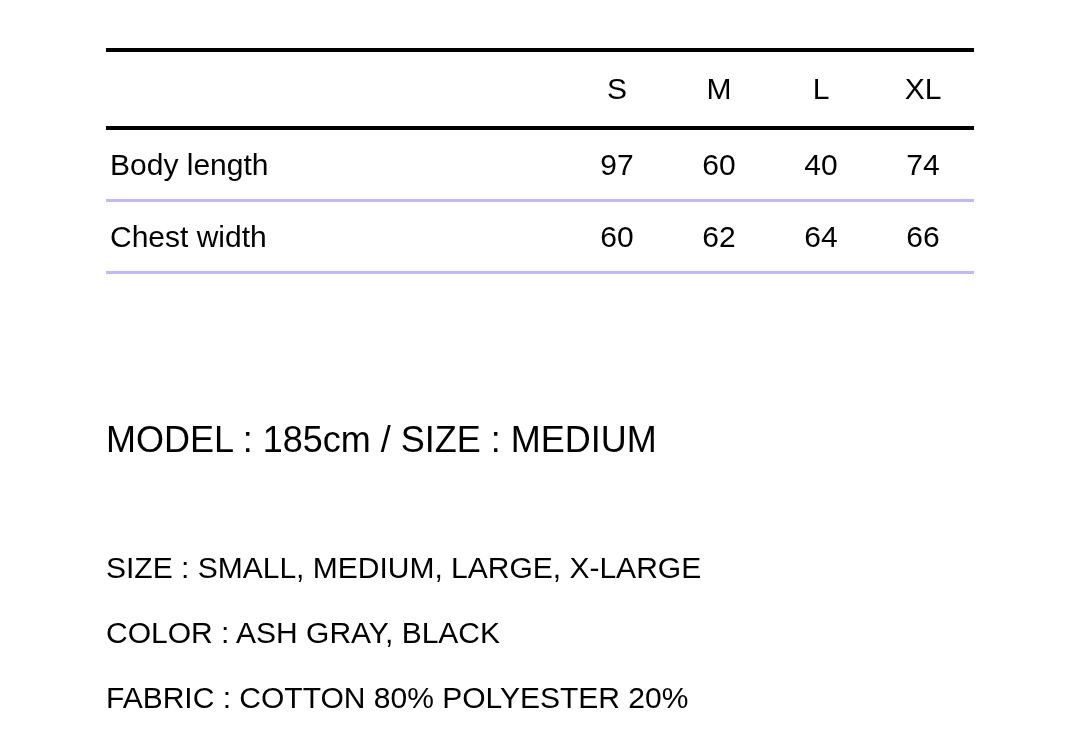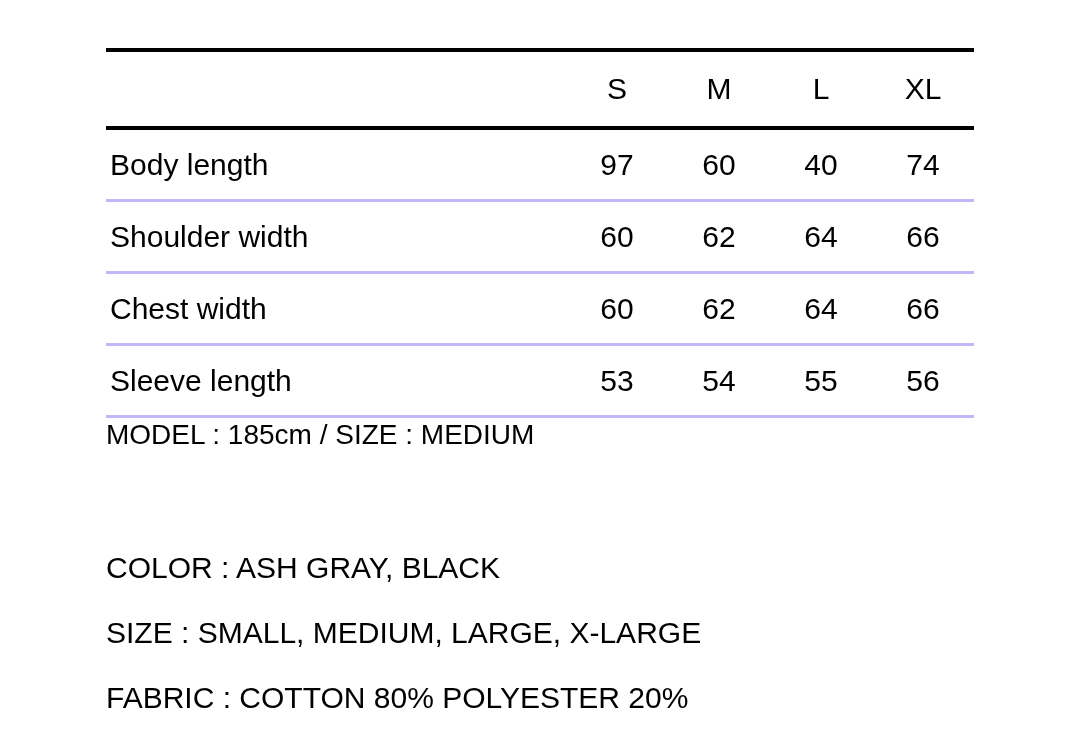"Shoulder width" tr { html: <tr> <td>Shoulder width</td> <td>60</td> <td>62</td> <td>64</td> <td>66</td> </tr> -> none }
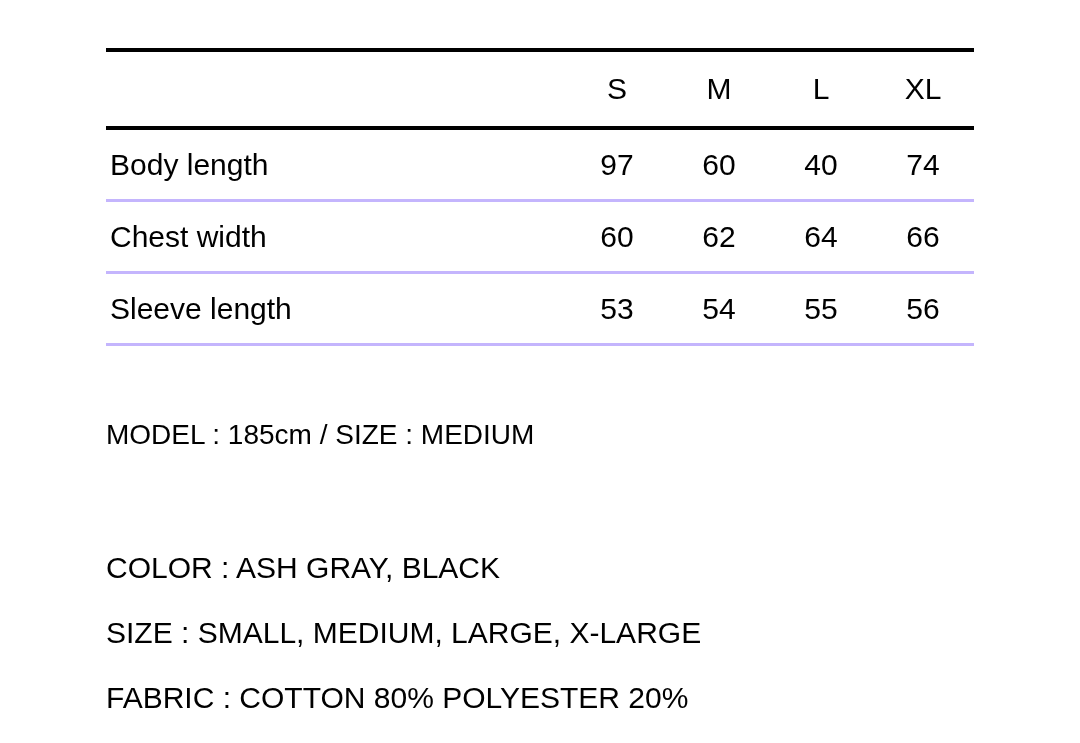"Sleeve length" tr { html: <tr> <td>Sleeve length</td> <td>53</td> <td>54</td> <td>55</td> <td>56</td> </tr> -> none }
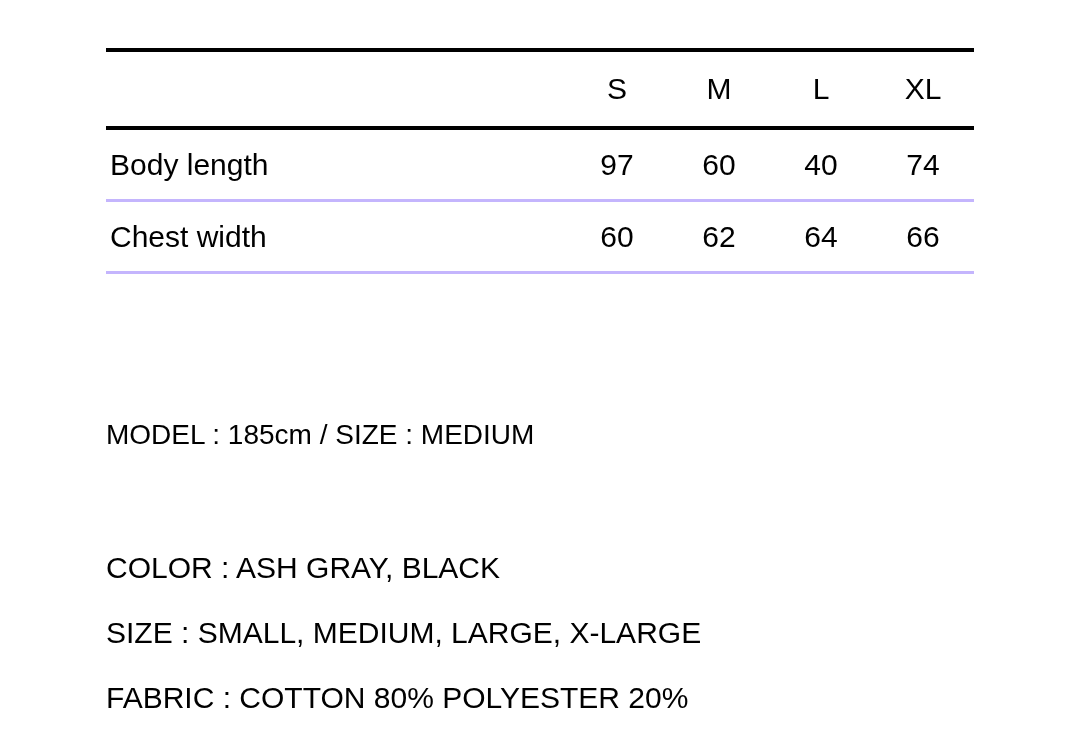"MODEL : 185cm / SIZE" .model-note { font-size: 28px -> 36px }
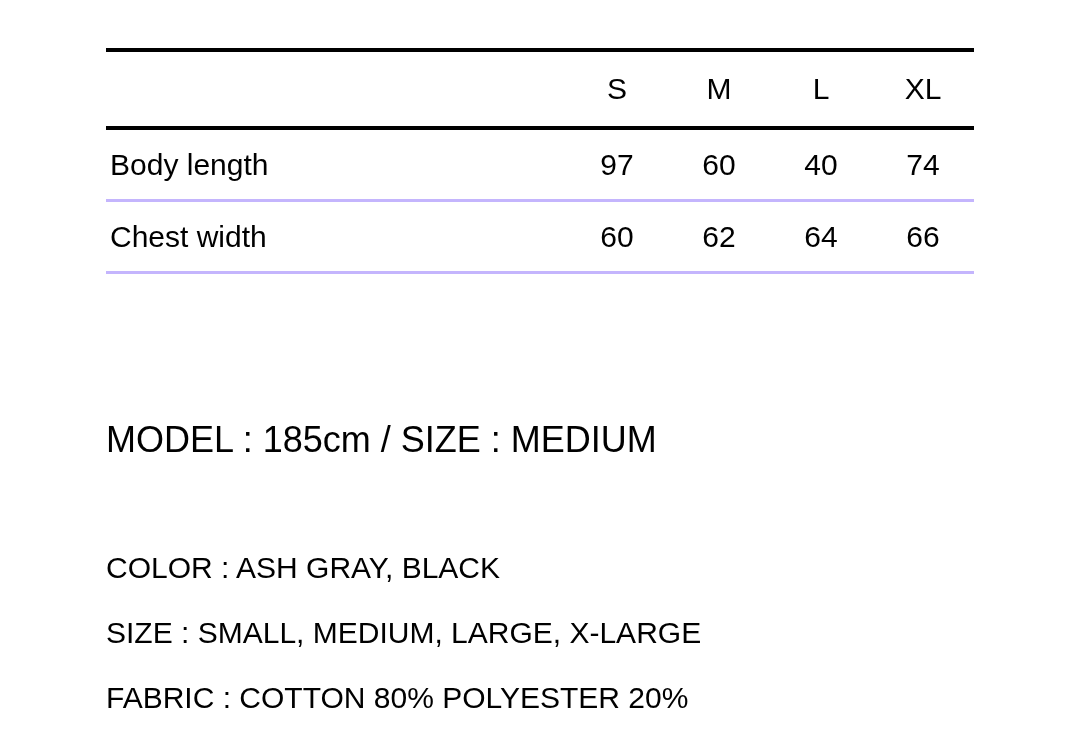"COLOR : ASH GRAY, BLACK" div.spec-line { order: before "SIZE : SMALL, MEDIUM, LARGE," -> after "SIZE : SMALL, MEDIUM, LARGE," }
